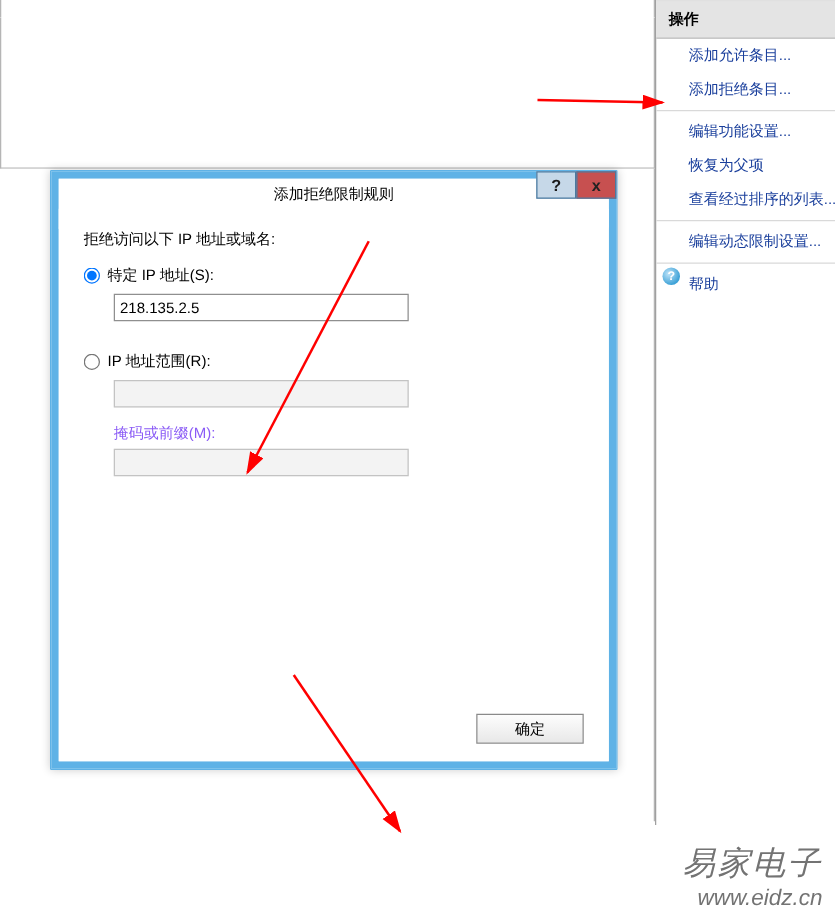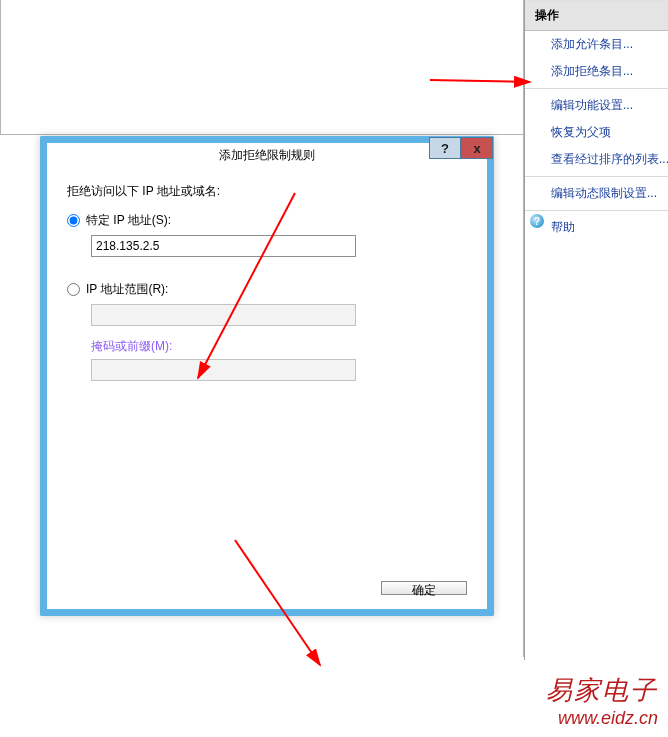"218.135.2.5" .txt-input { width: 265px -> 236px }
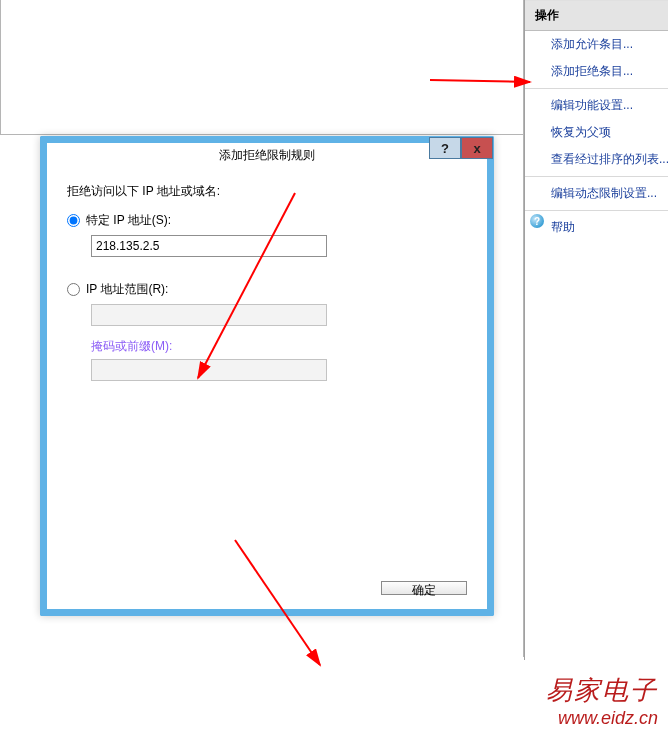"确定" .dialog-buttons button { height: 14px -> 24px }
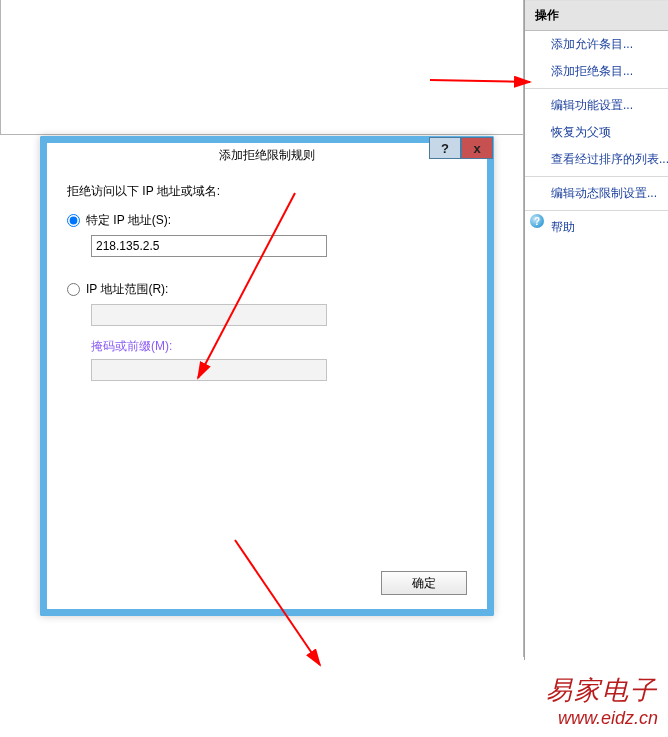"易家电子" .watermark { color: #b91c1c -> #737373 }
